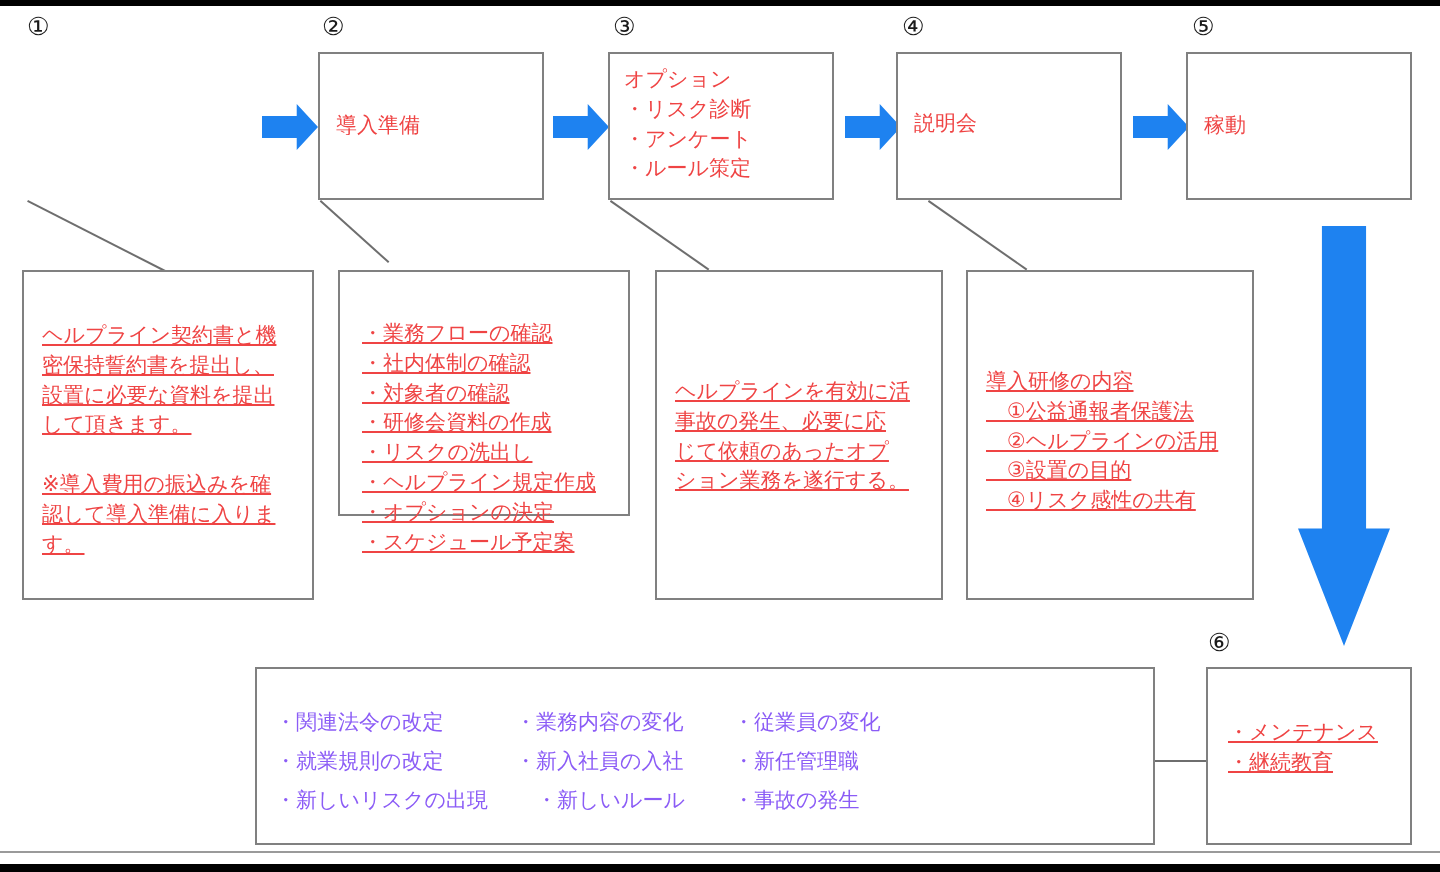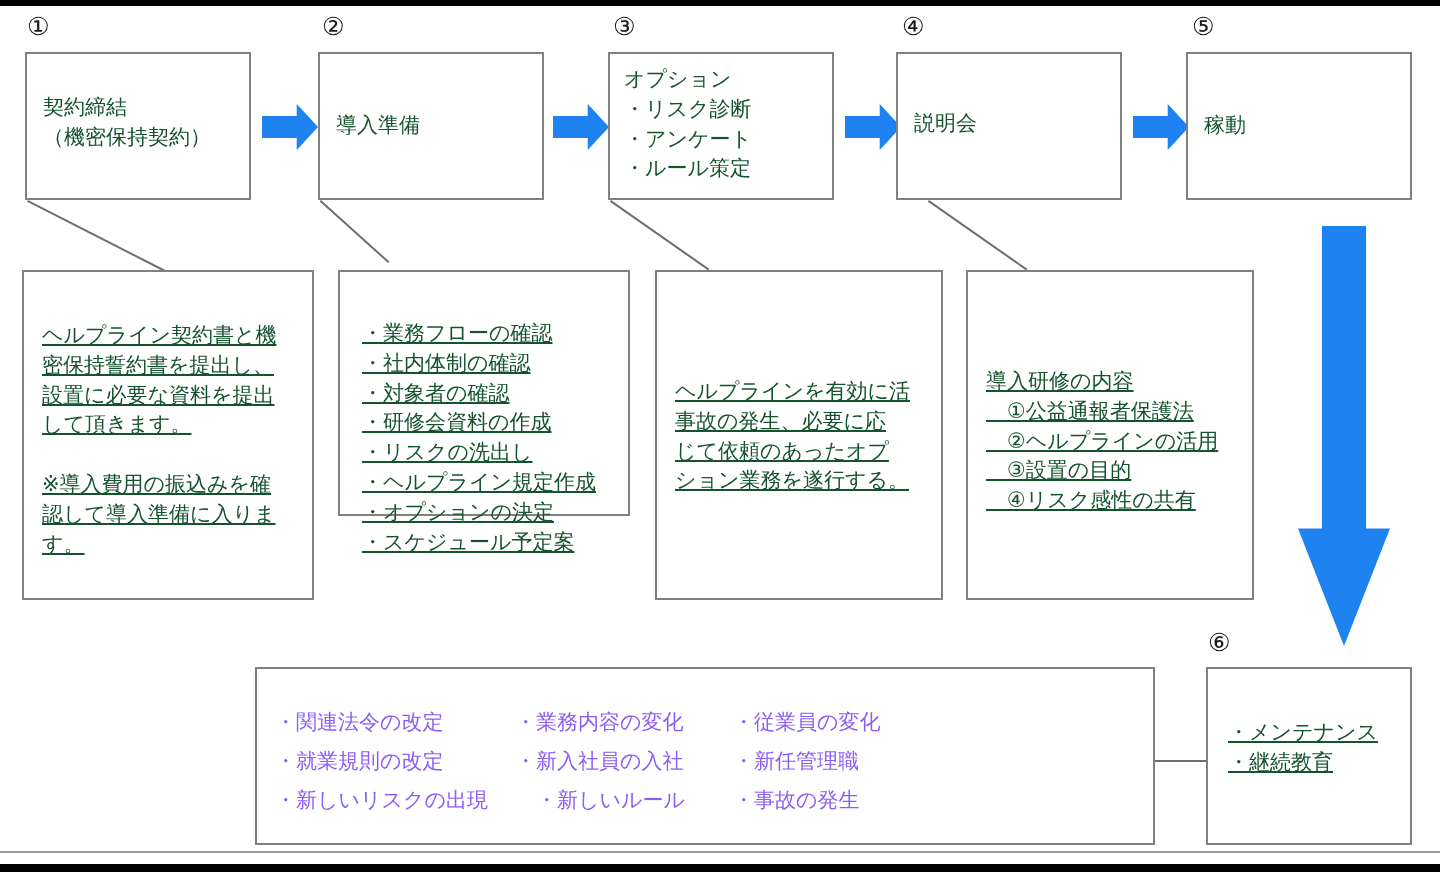"オプション" .box-text { color: #14532d -> #ef4444 }
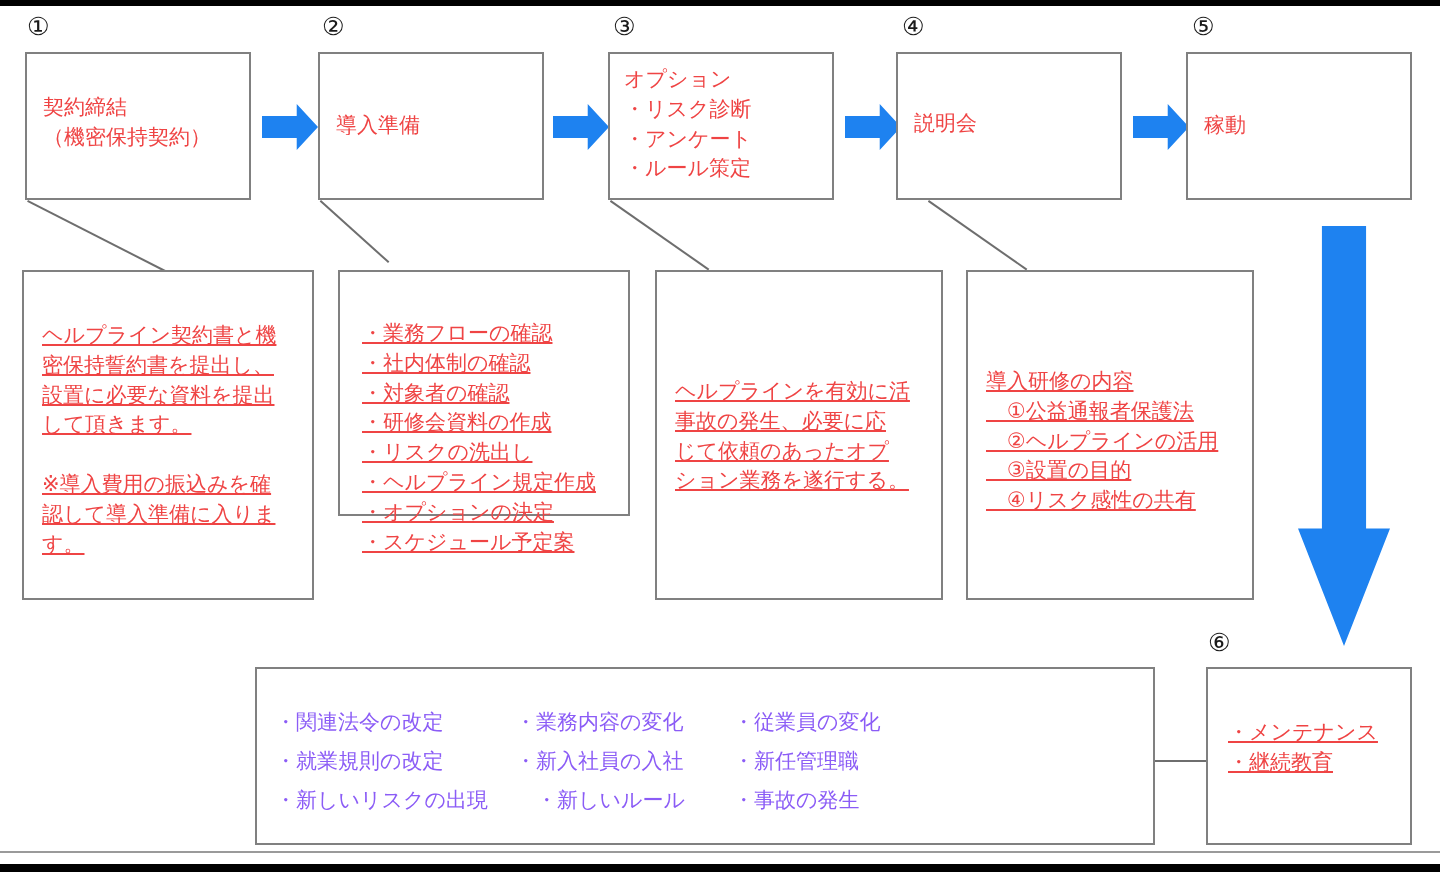"契約締結" div.box { html: <div> <div>契約締結 （機密保持契約）</div> </div> -> none }
